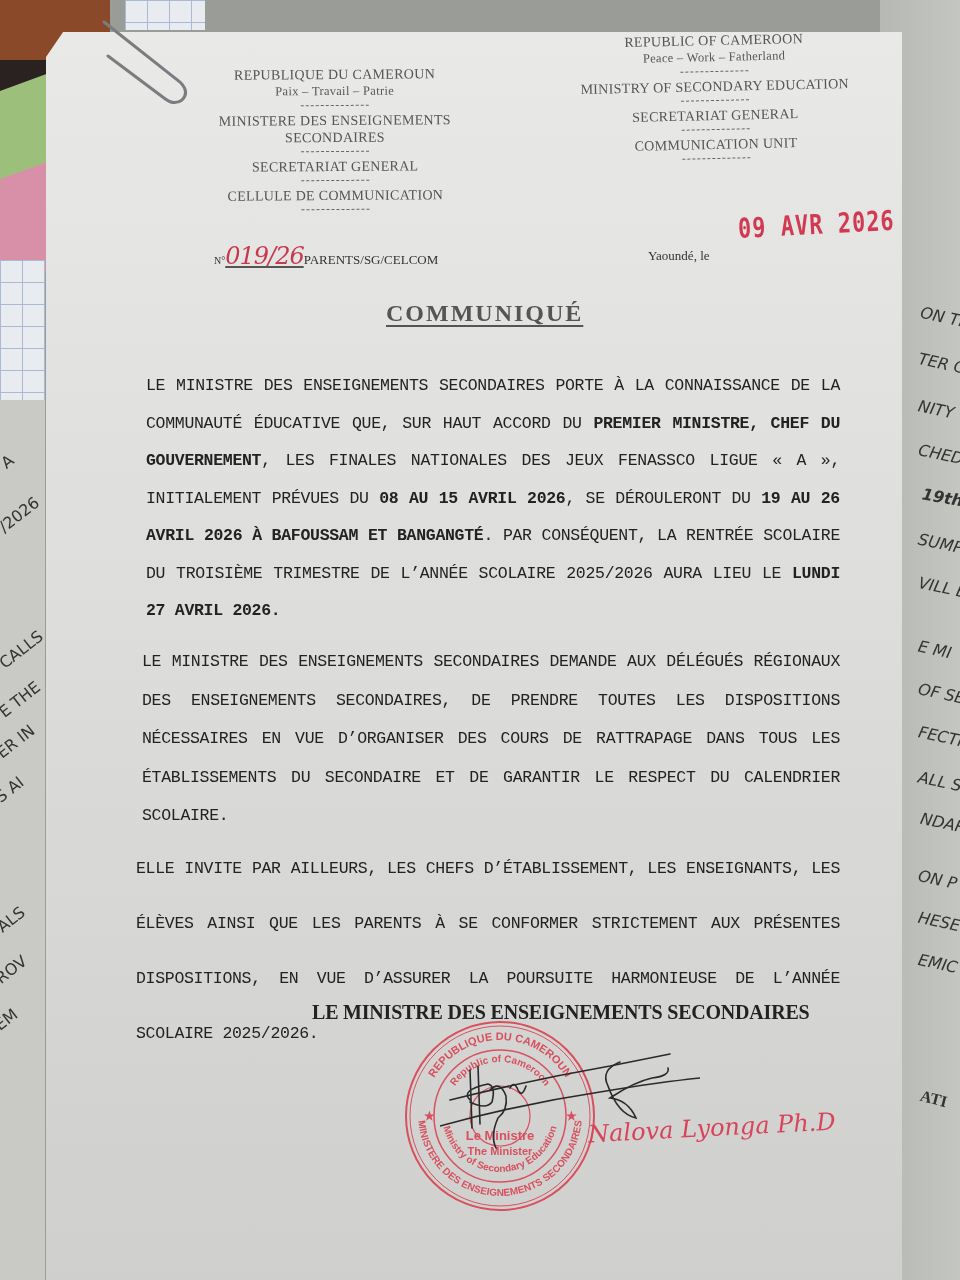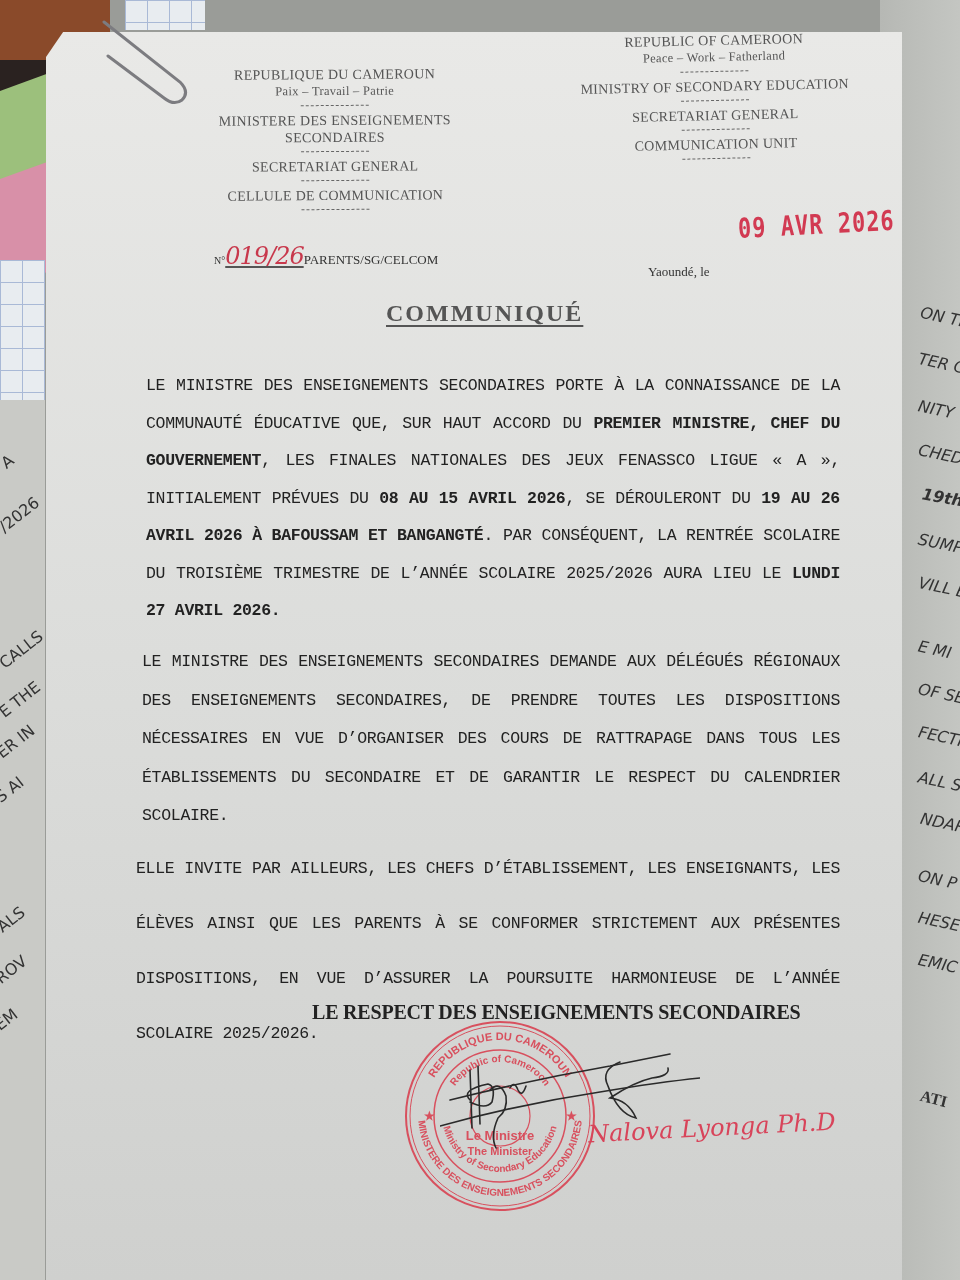"Yaoundé, le" .place { margin-top: 16px -> none }
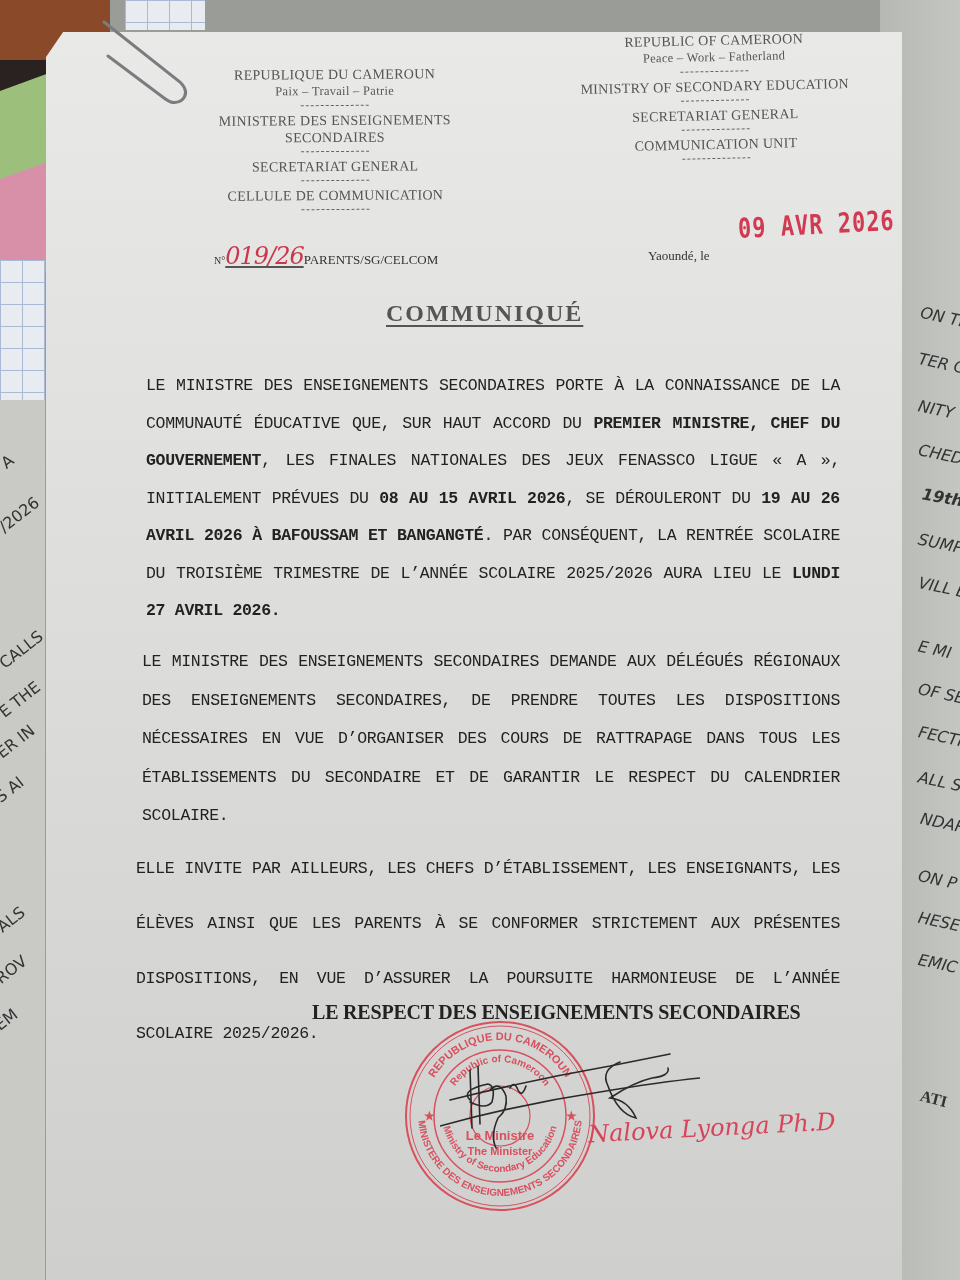"LE RESPECT DES ENSEIGNEMENTS SECONDAIRES" div.sign-title { text: RESPECT -> MINISTRE }
